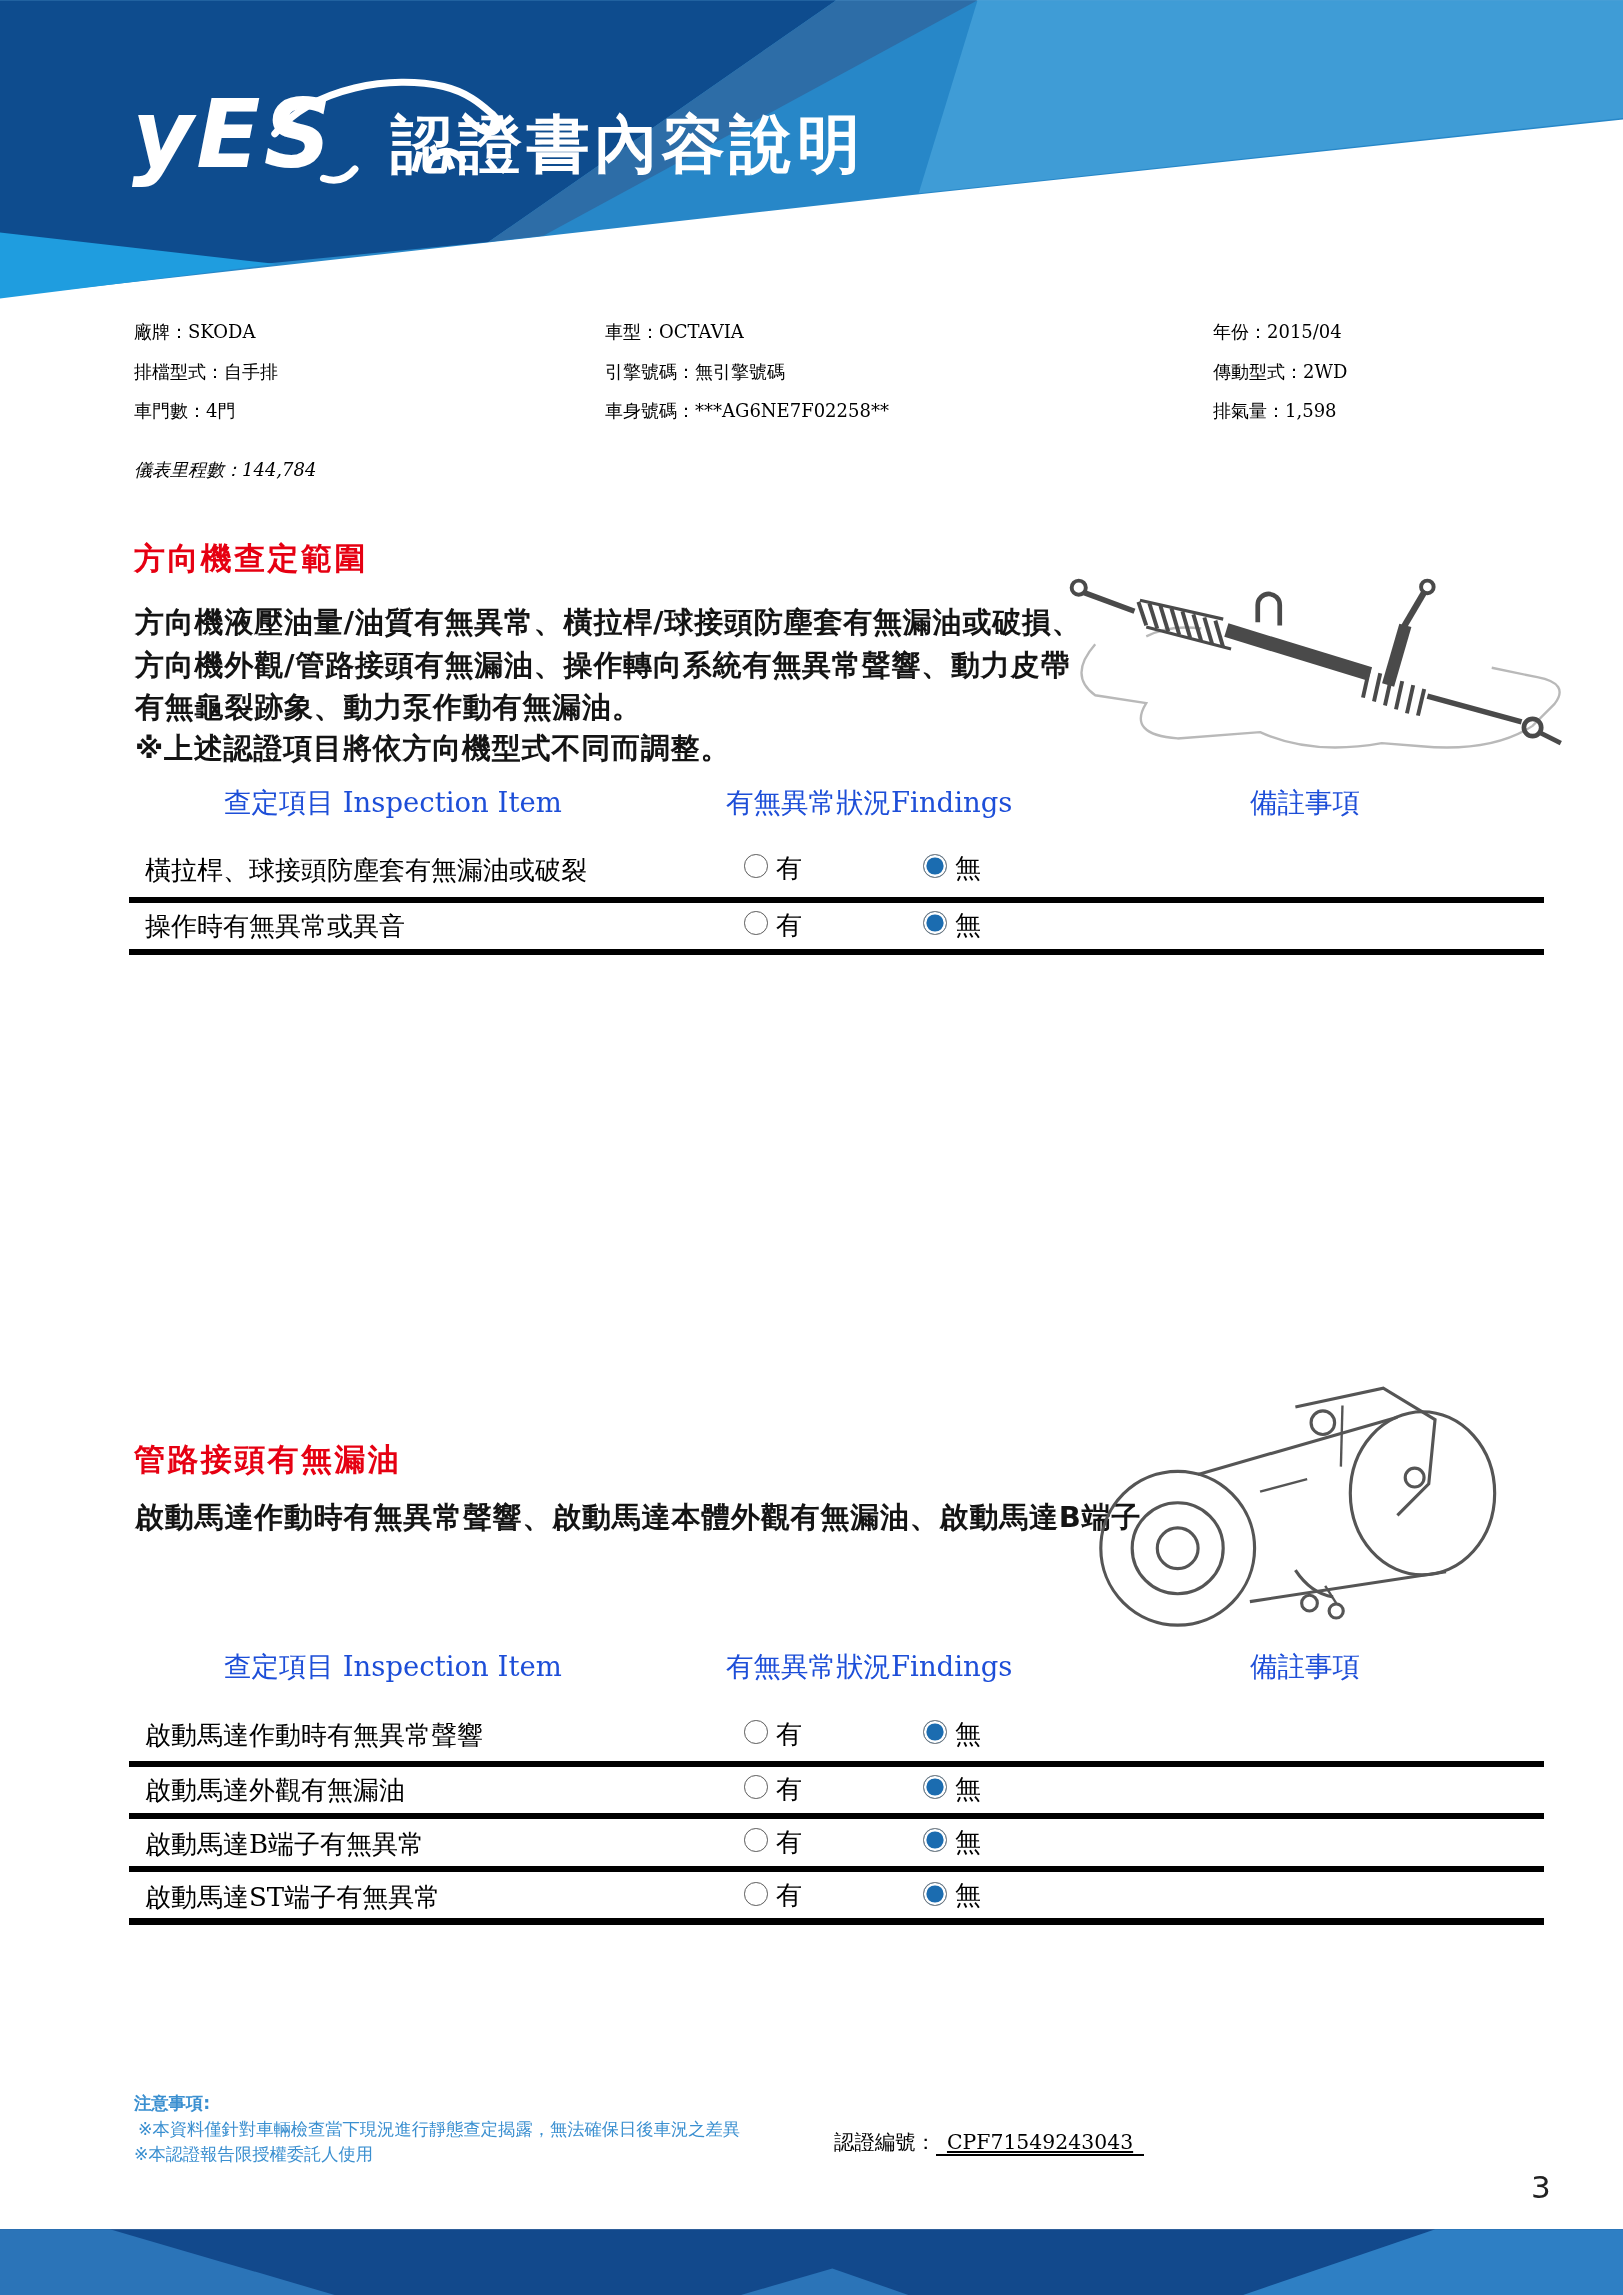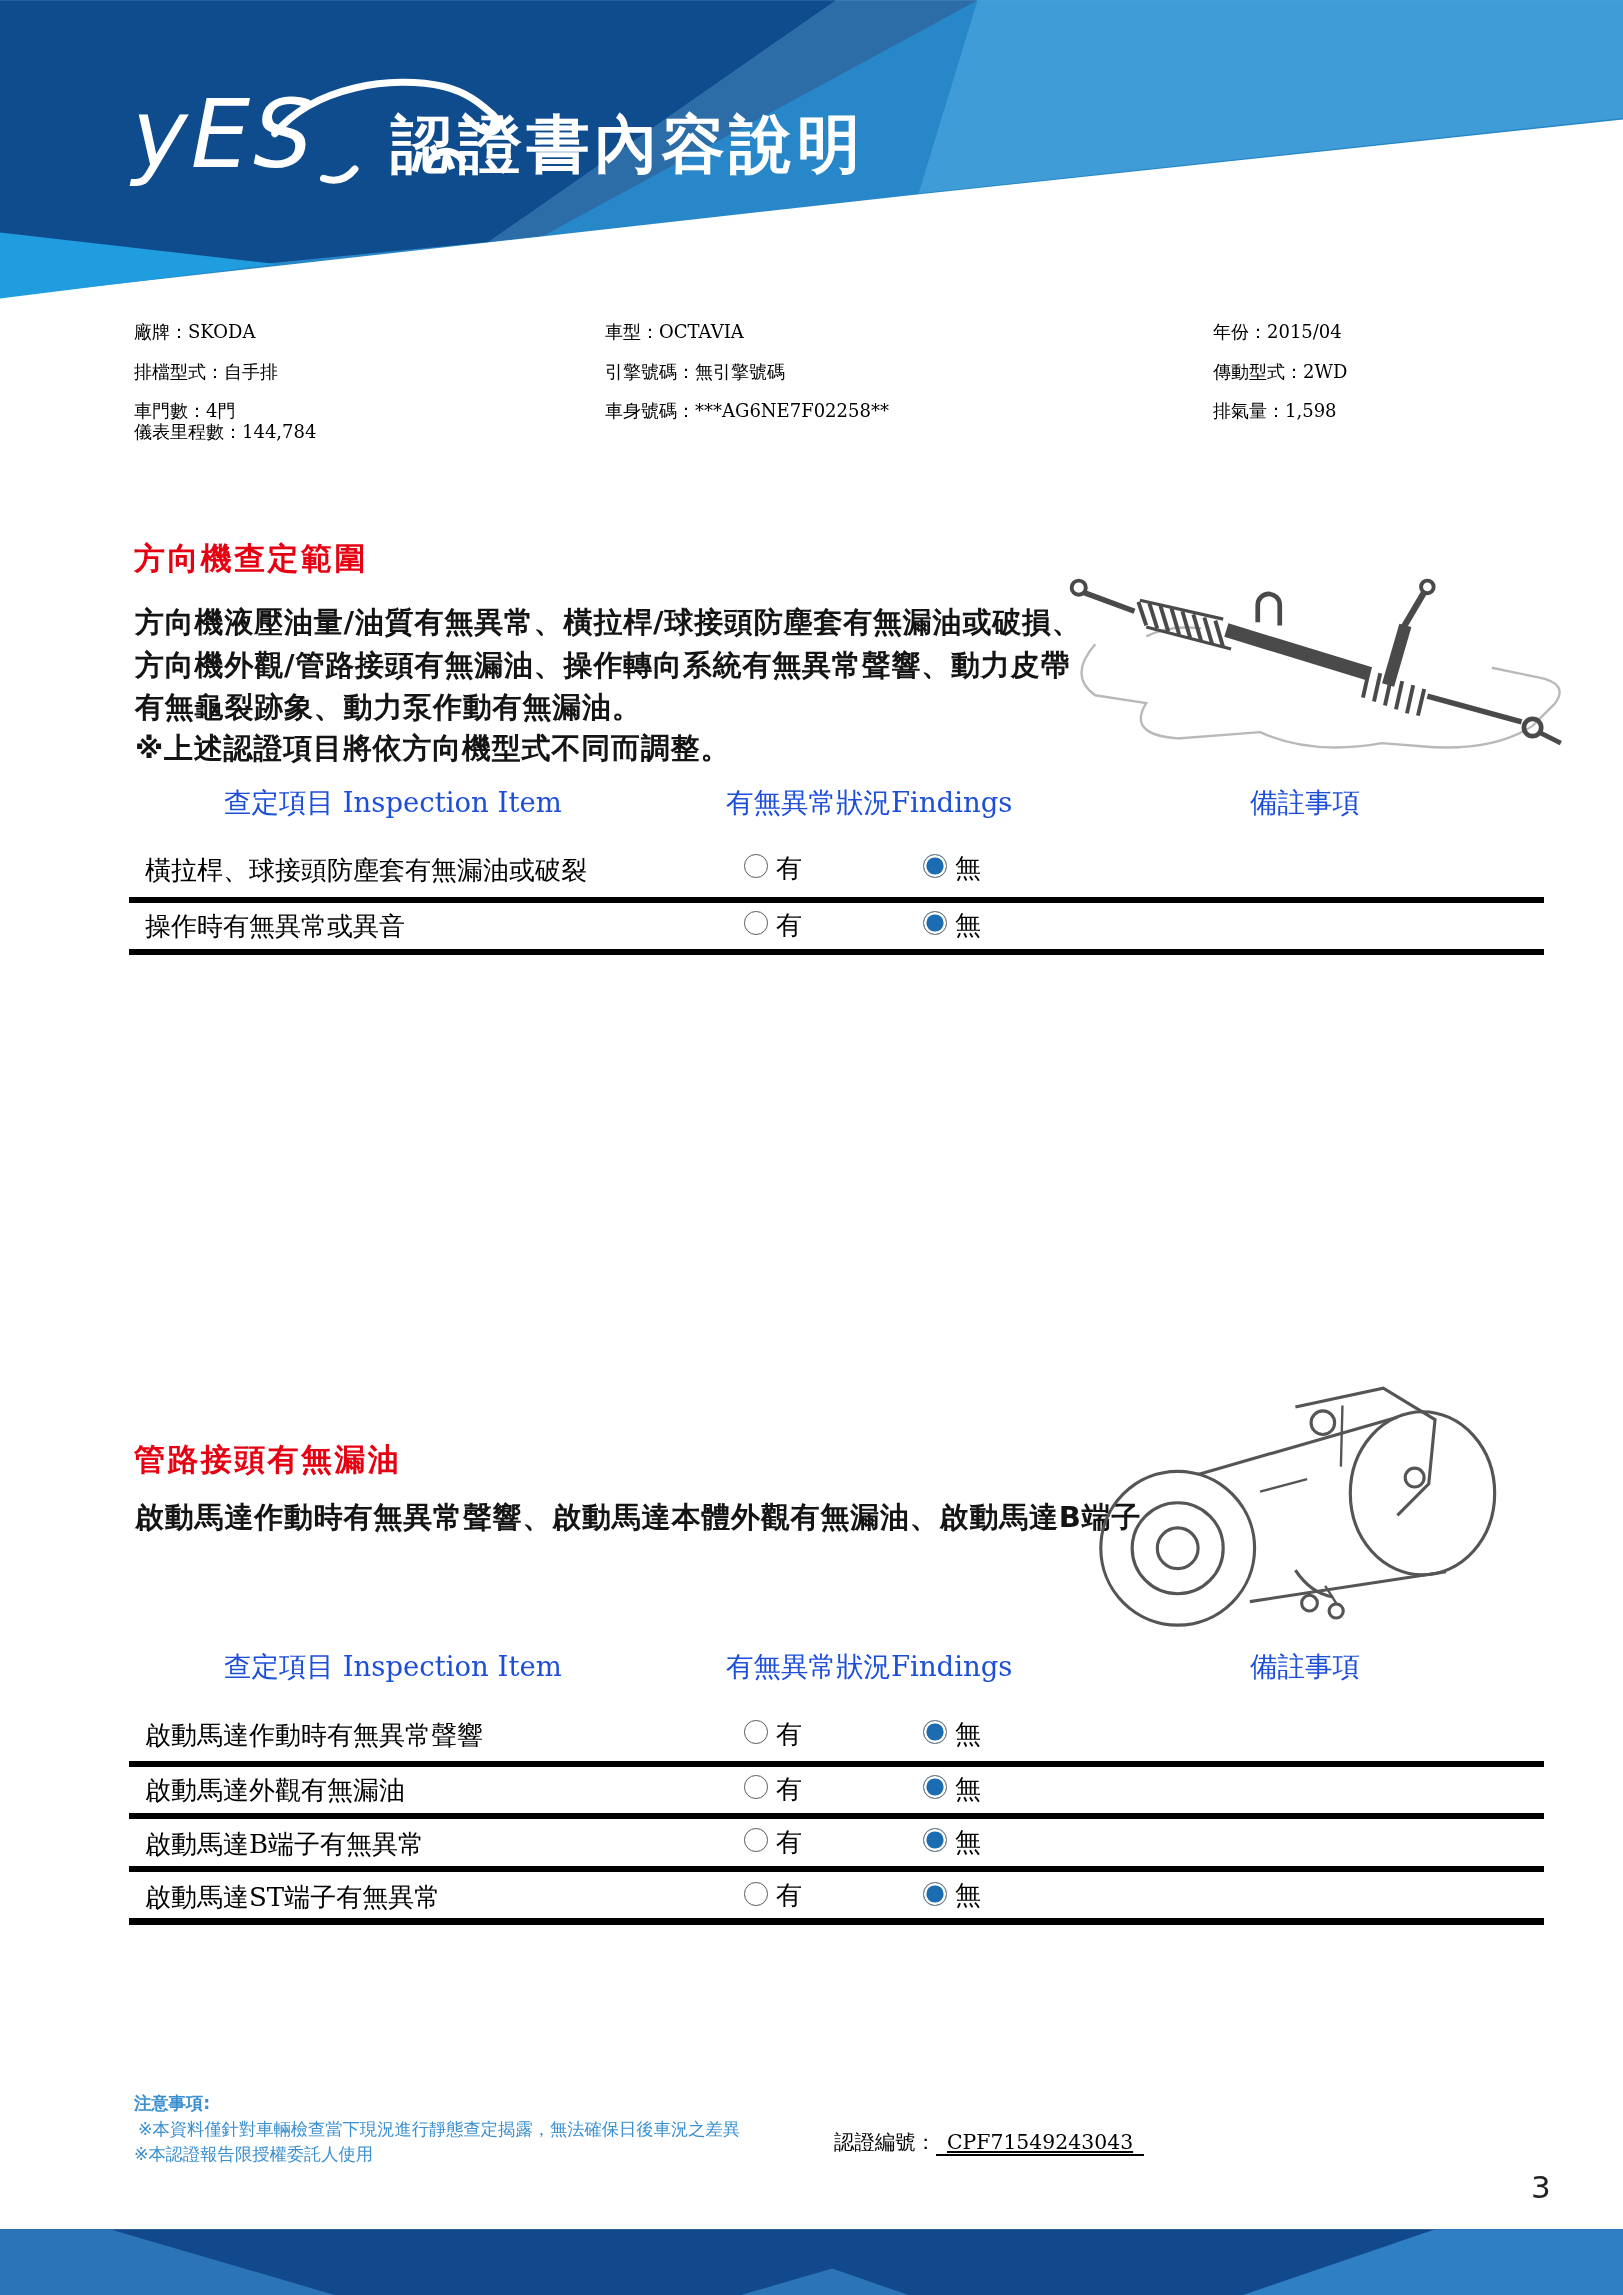"yES" .logo-text { font-weight: 400 -> 700 }
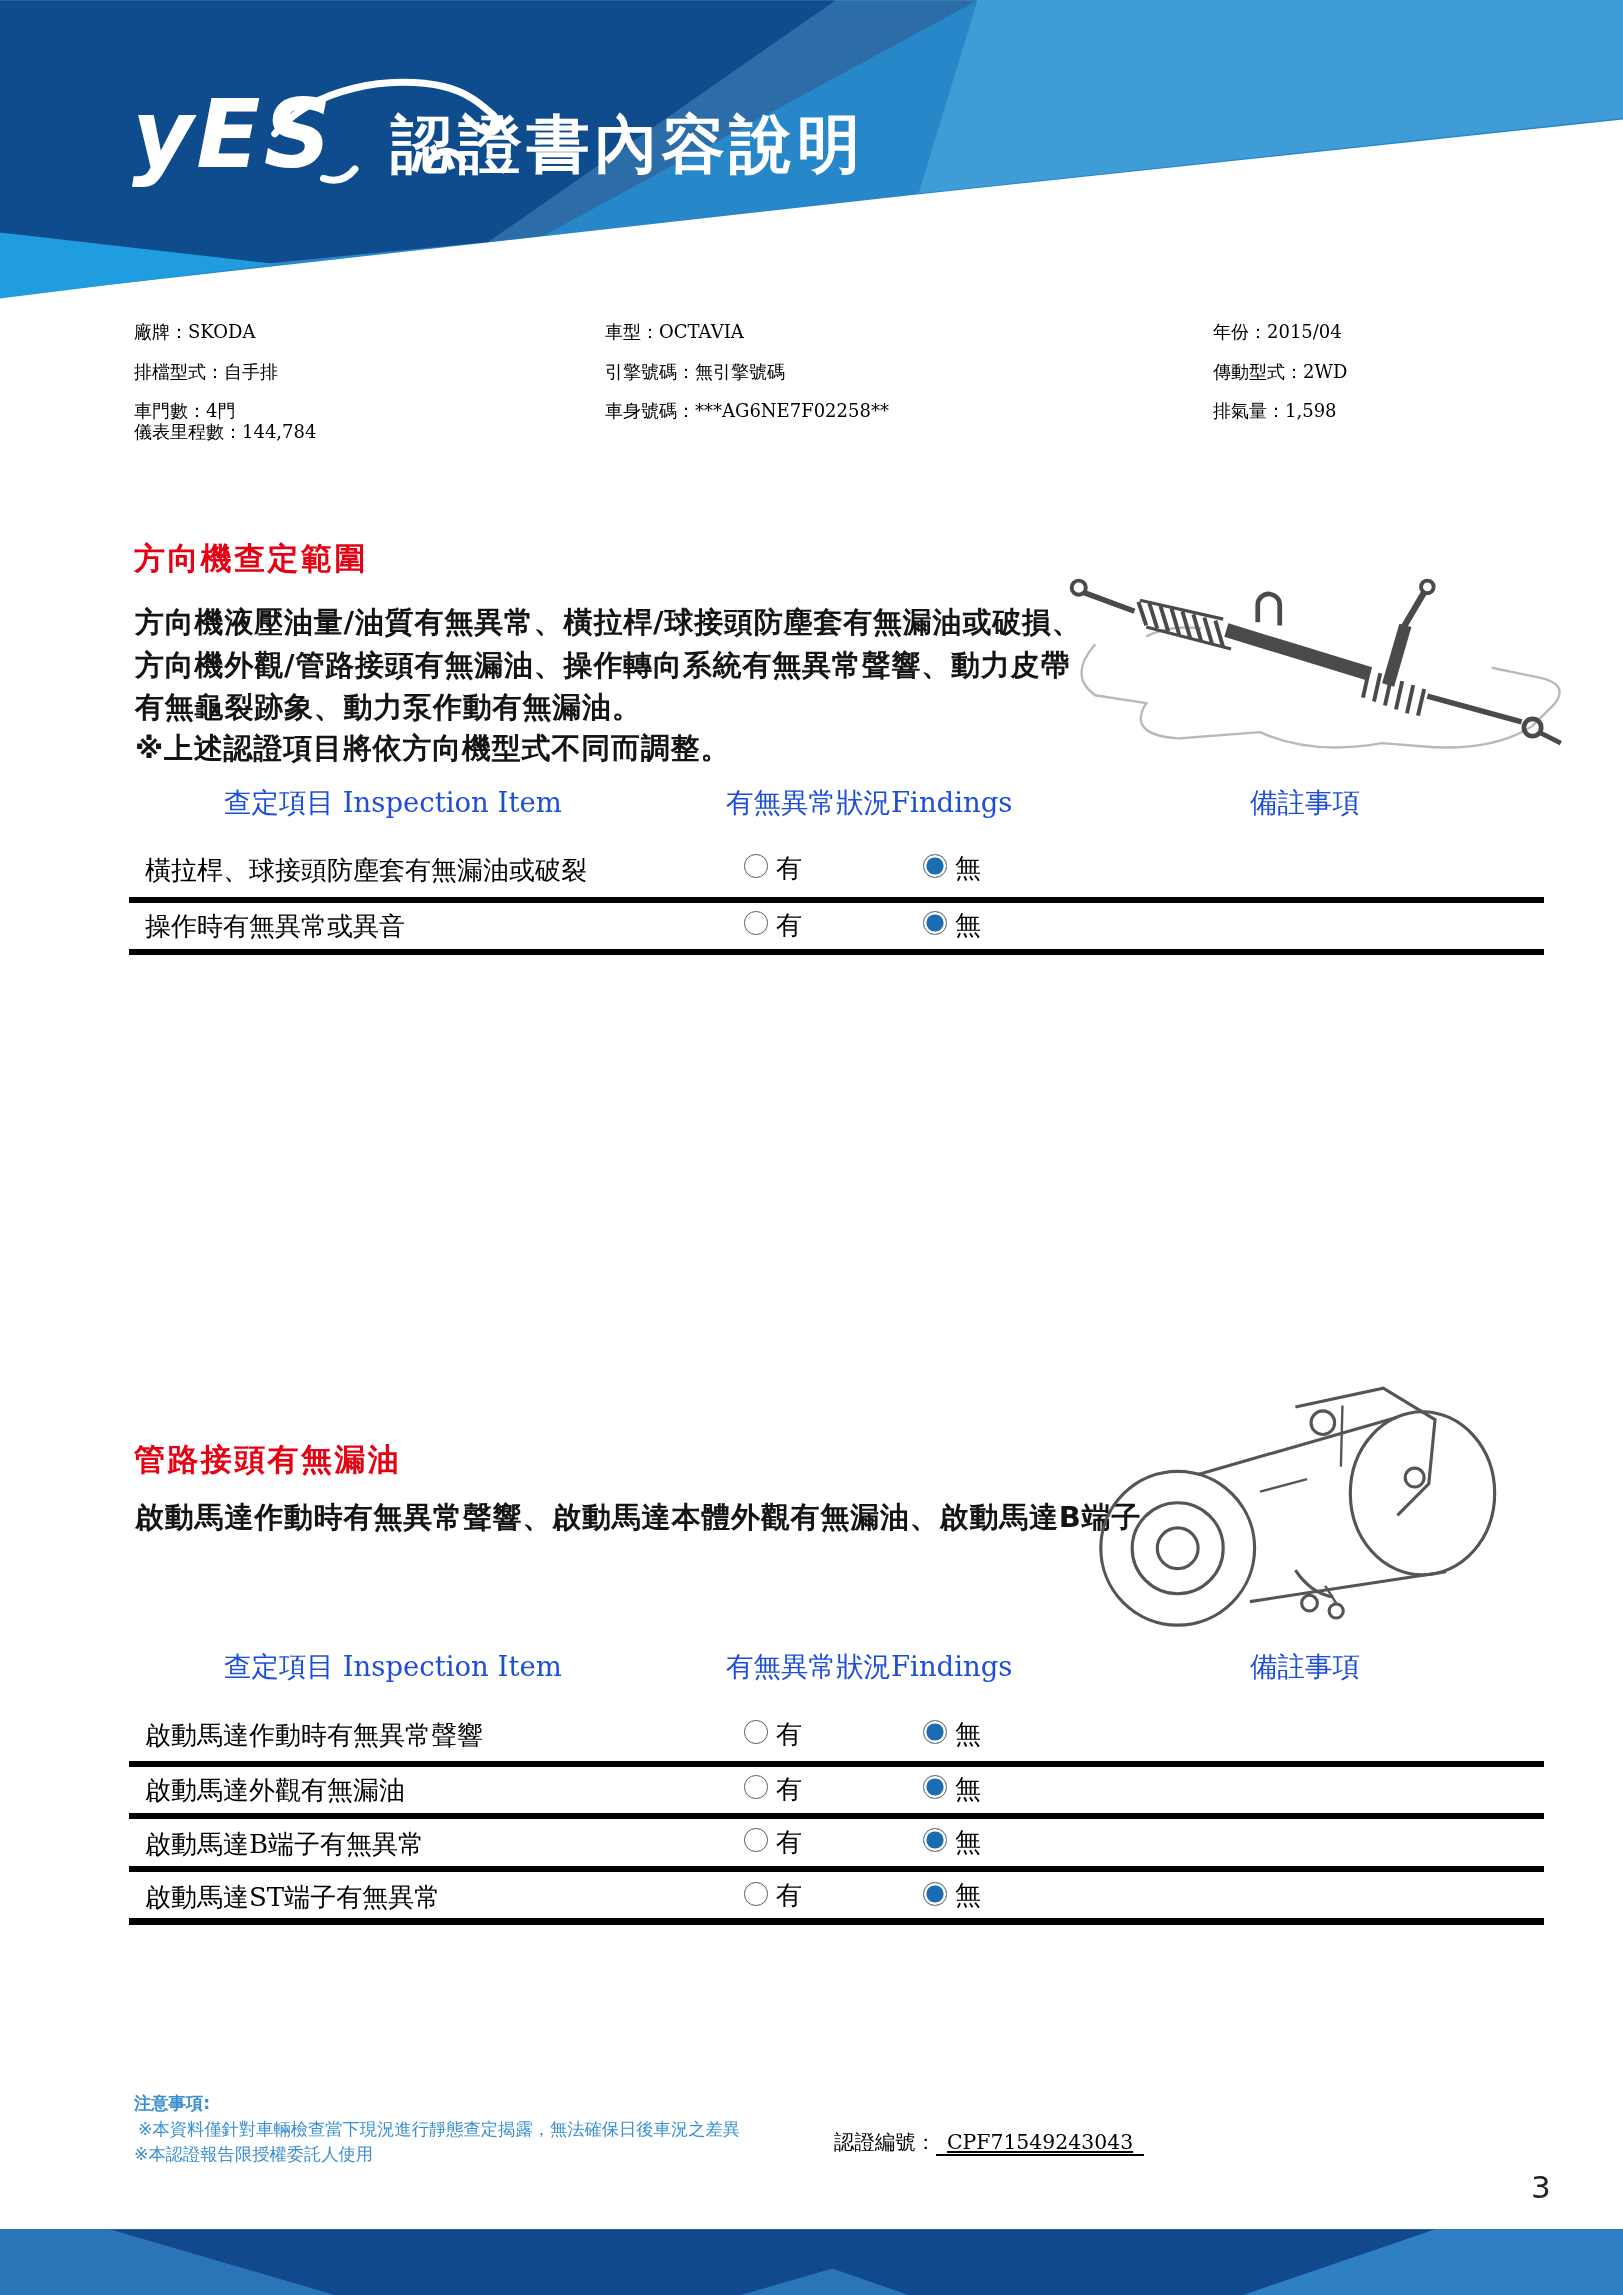"儀表里程數：144,784" div.abs { font-style: none -> italic; top: 420px -> 458px }
